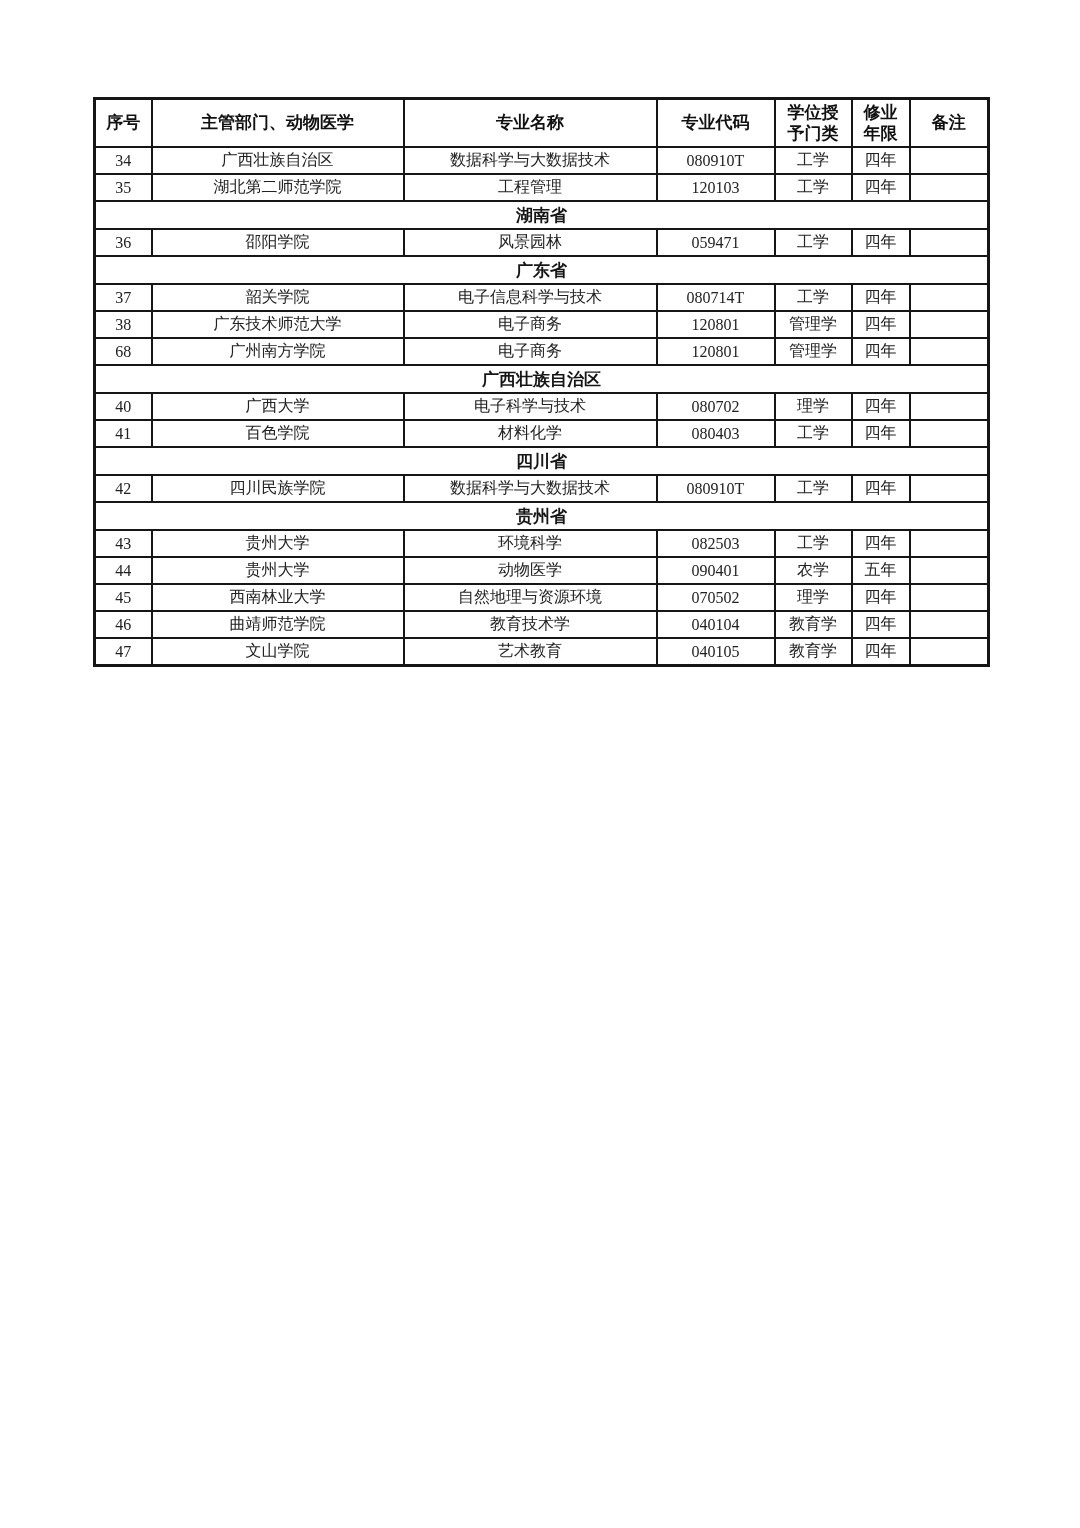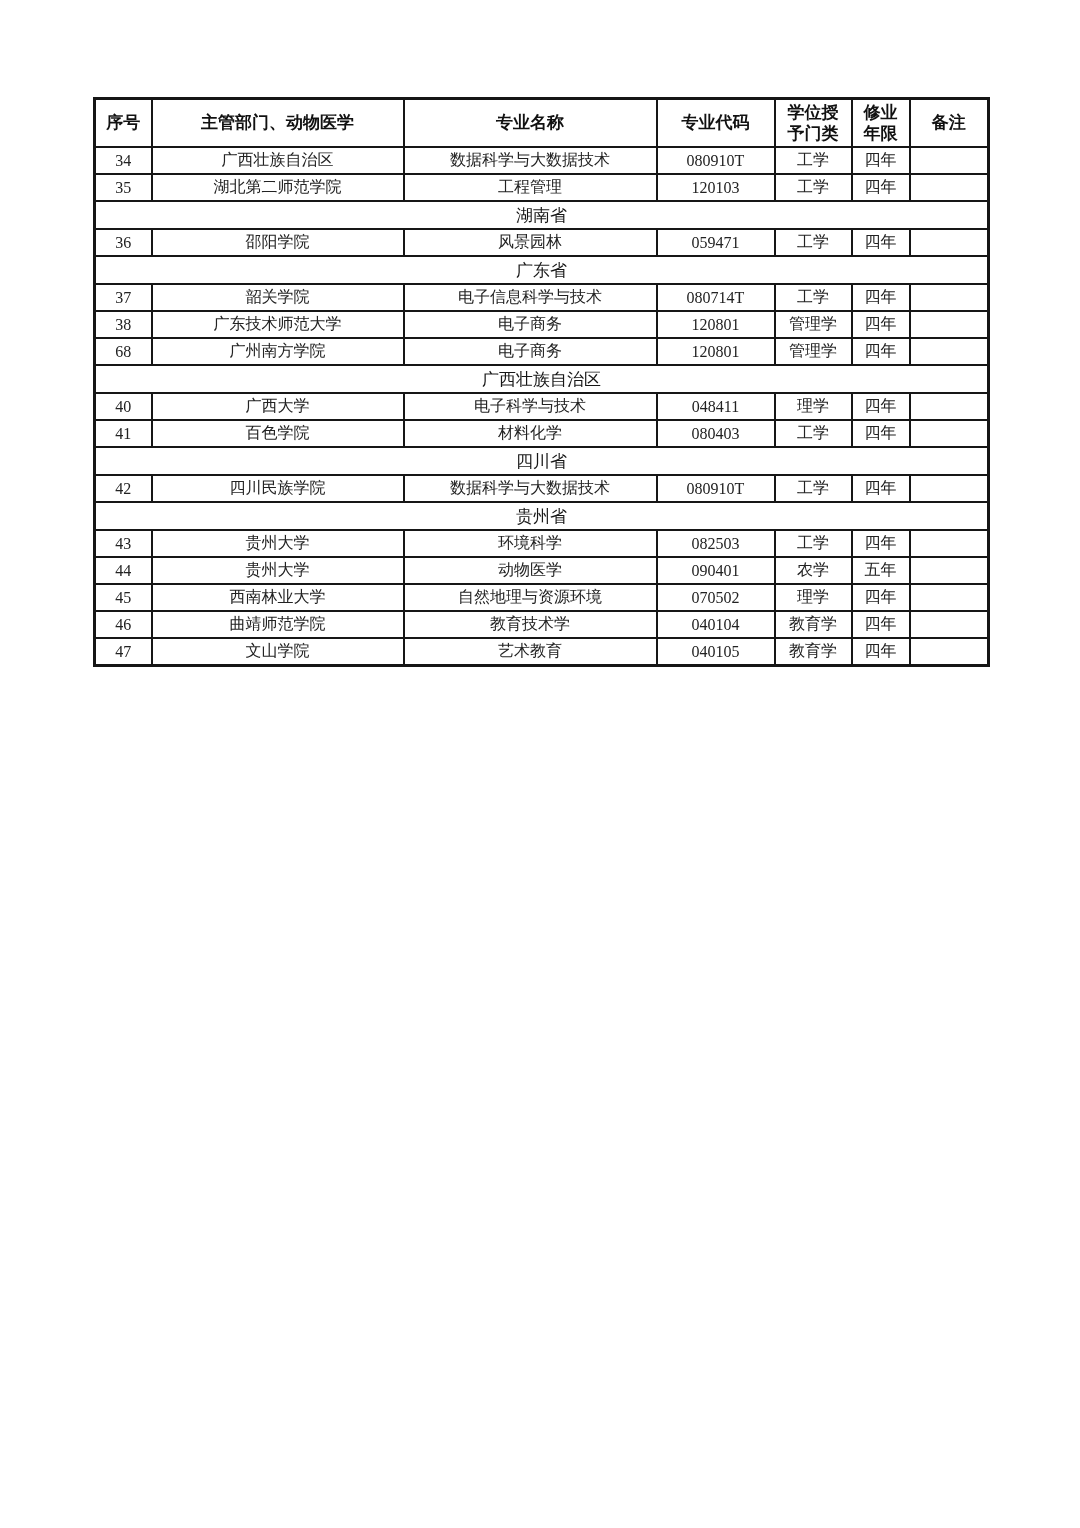"湖南省" .doc-table tr.section-row td { font-weight: normal -> bold }
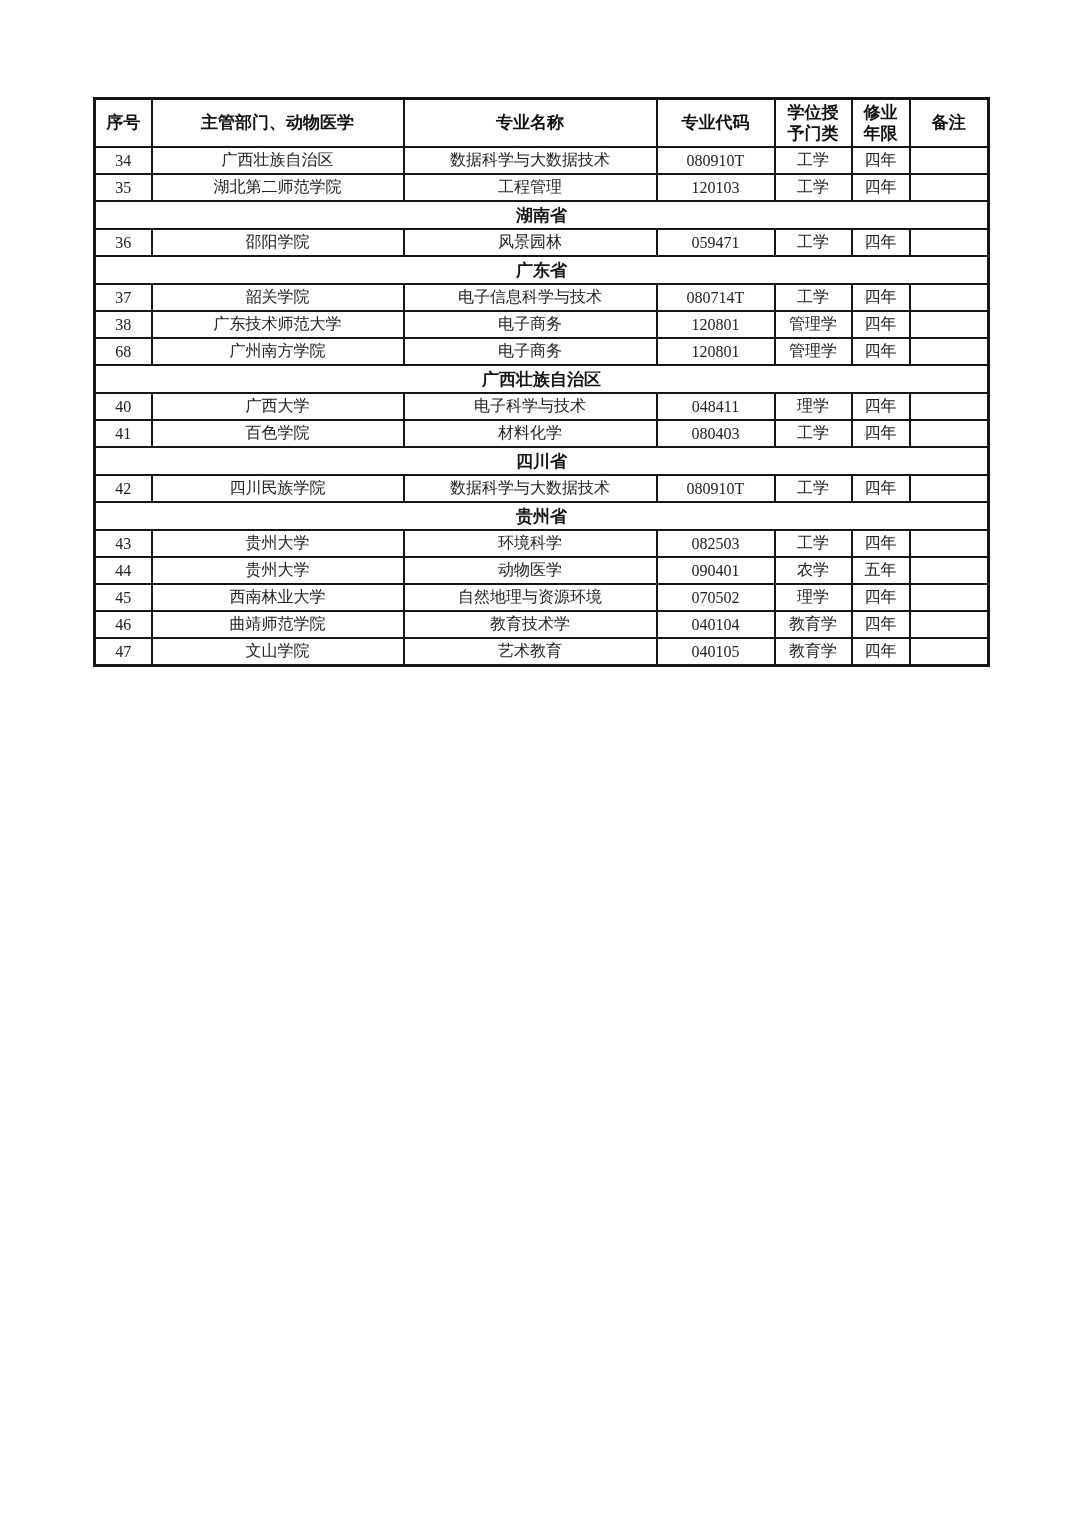"048411" td { text: 048411 -> 080702 }
